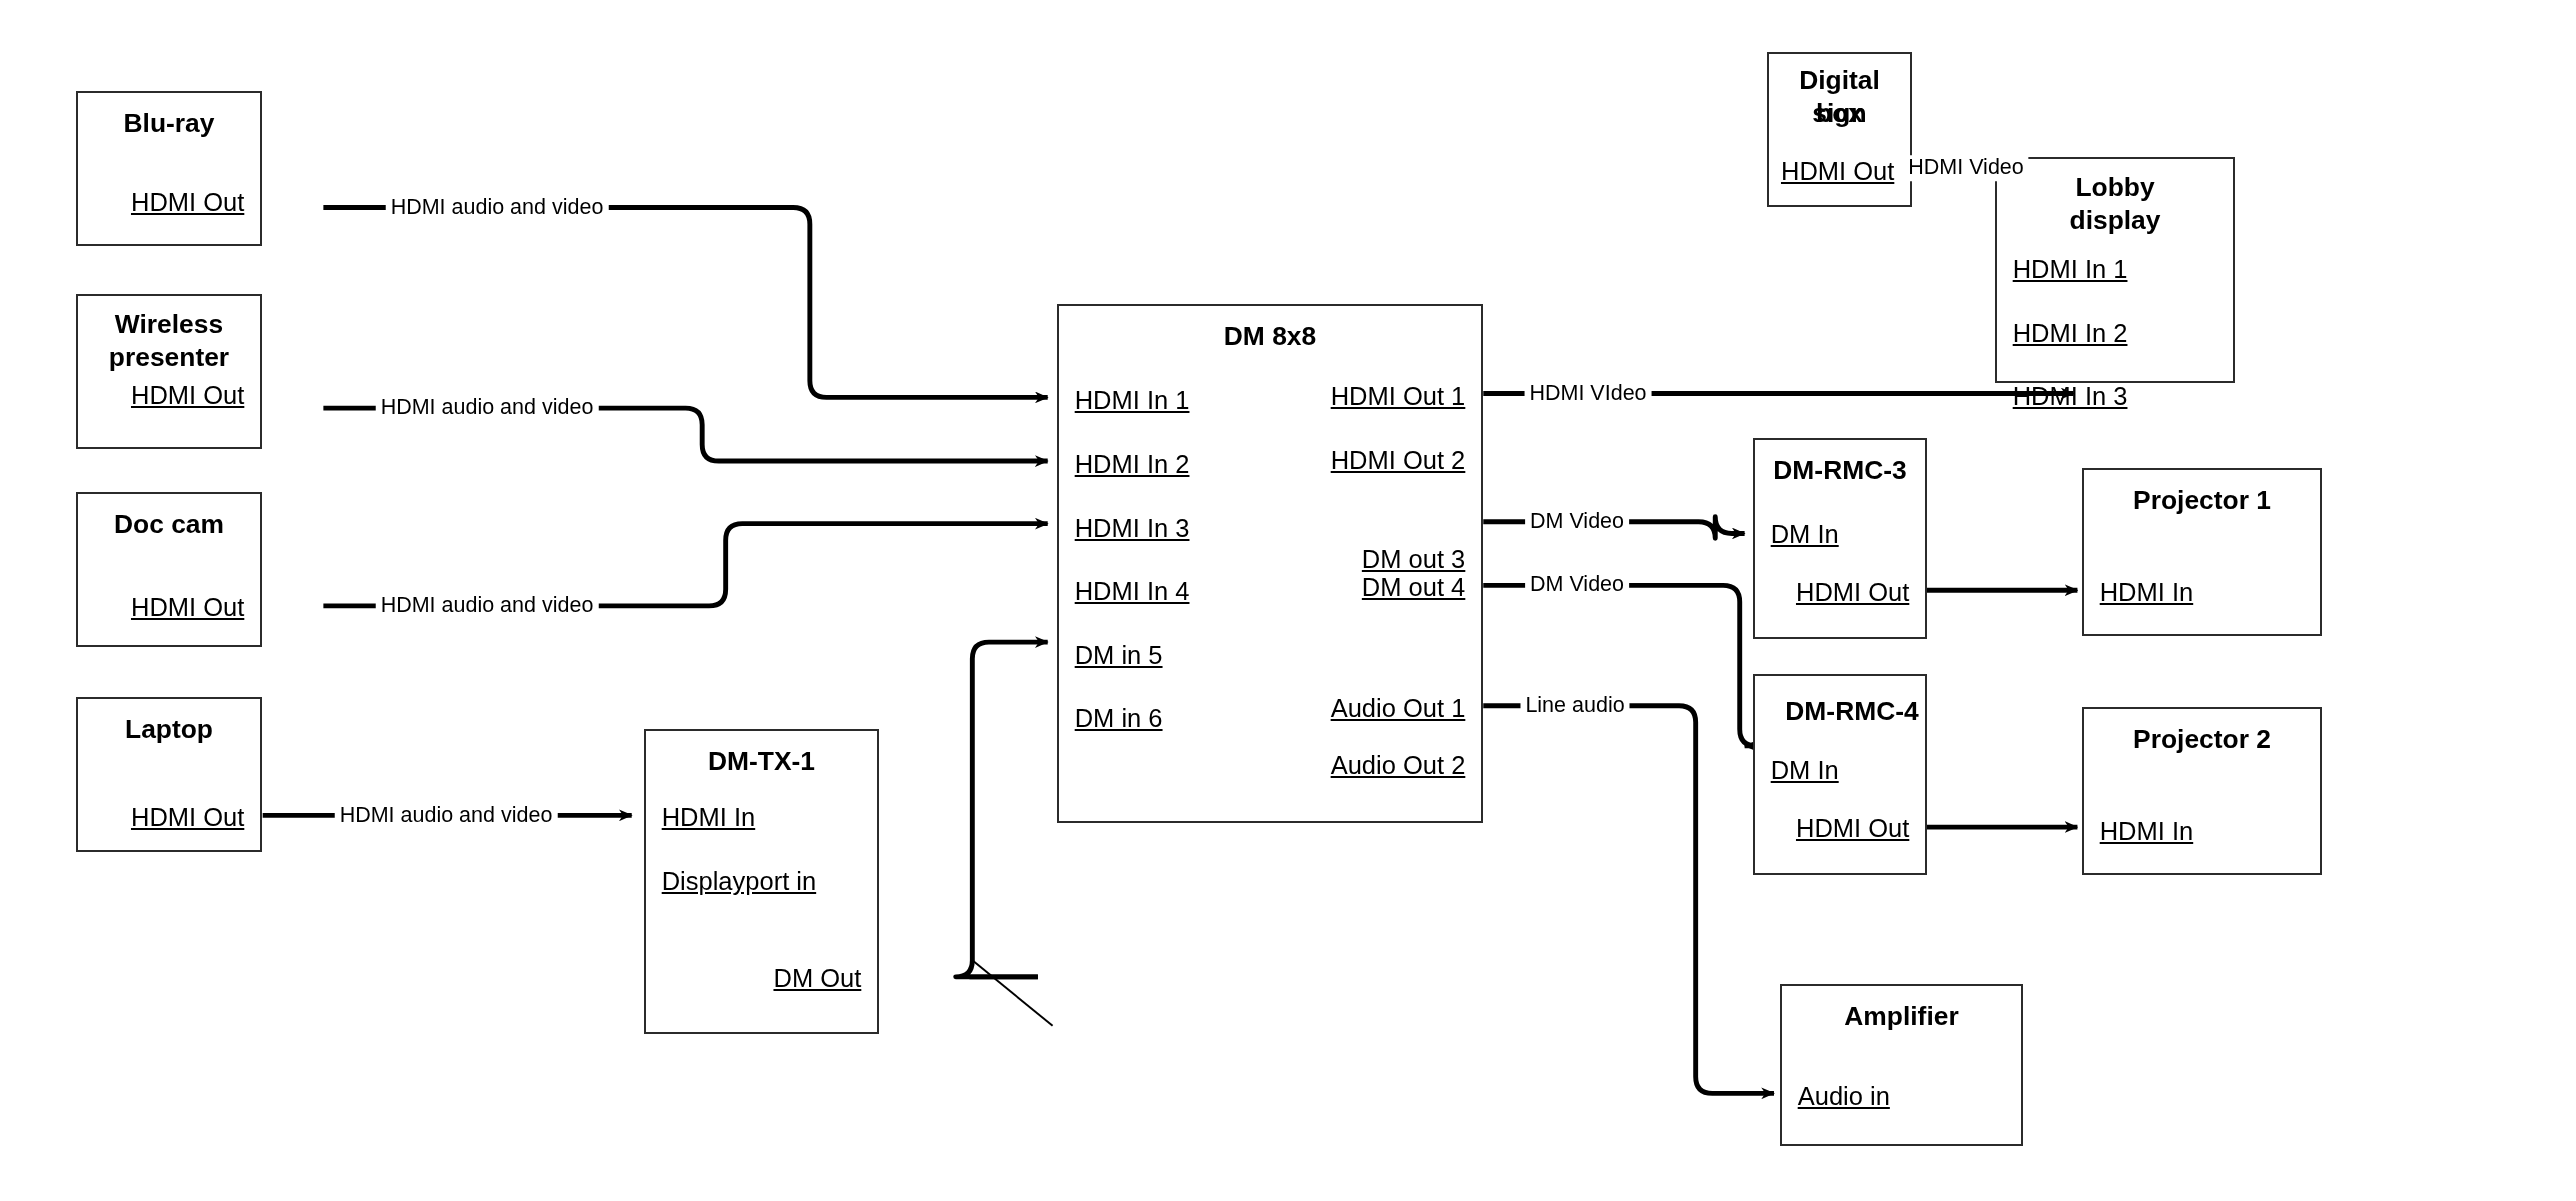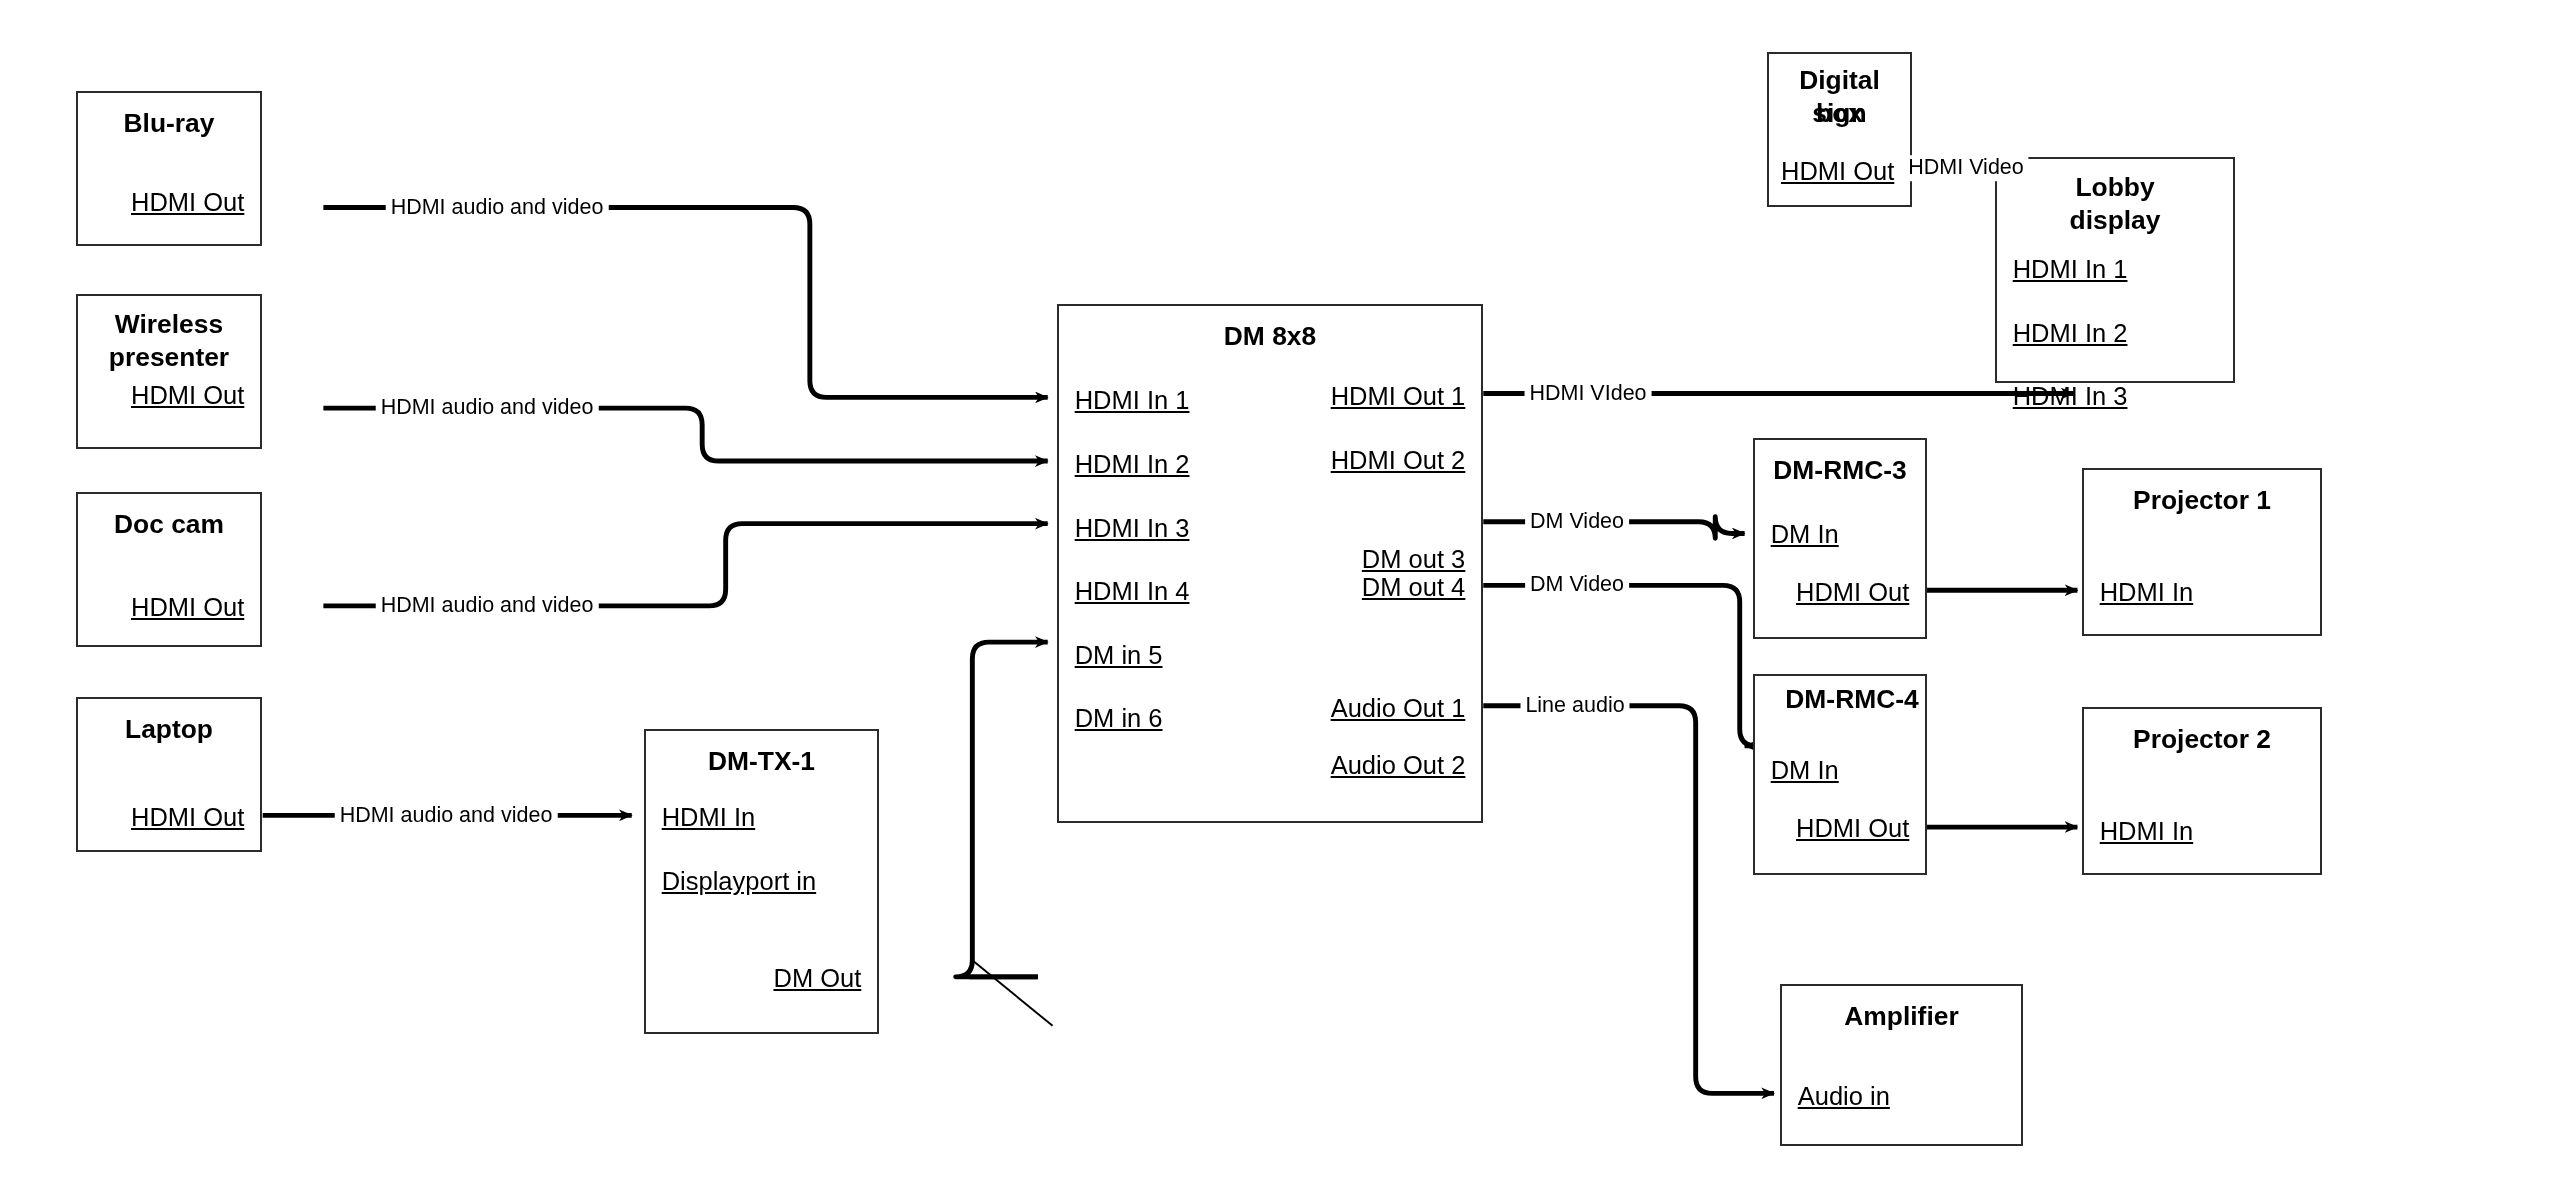"DM-RMC-4" div.title { top: 7px -> 19px }
